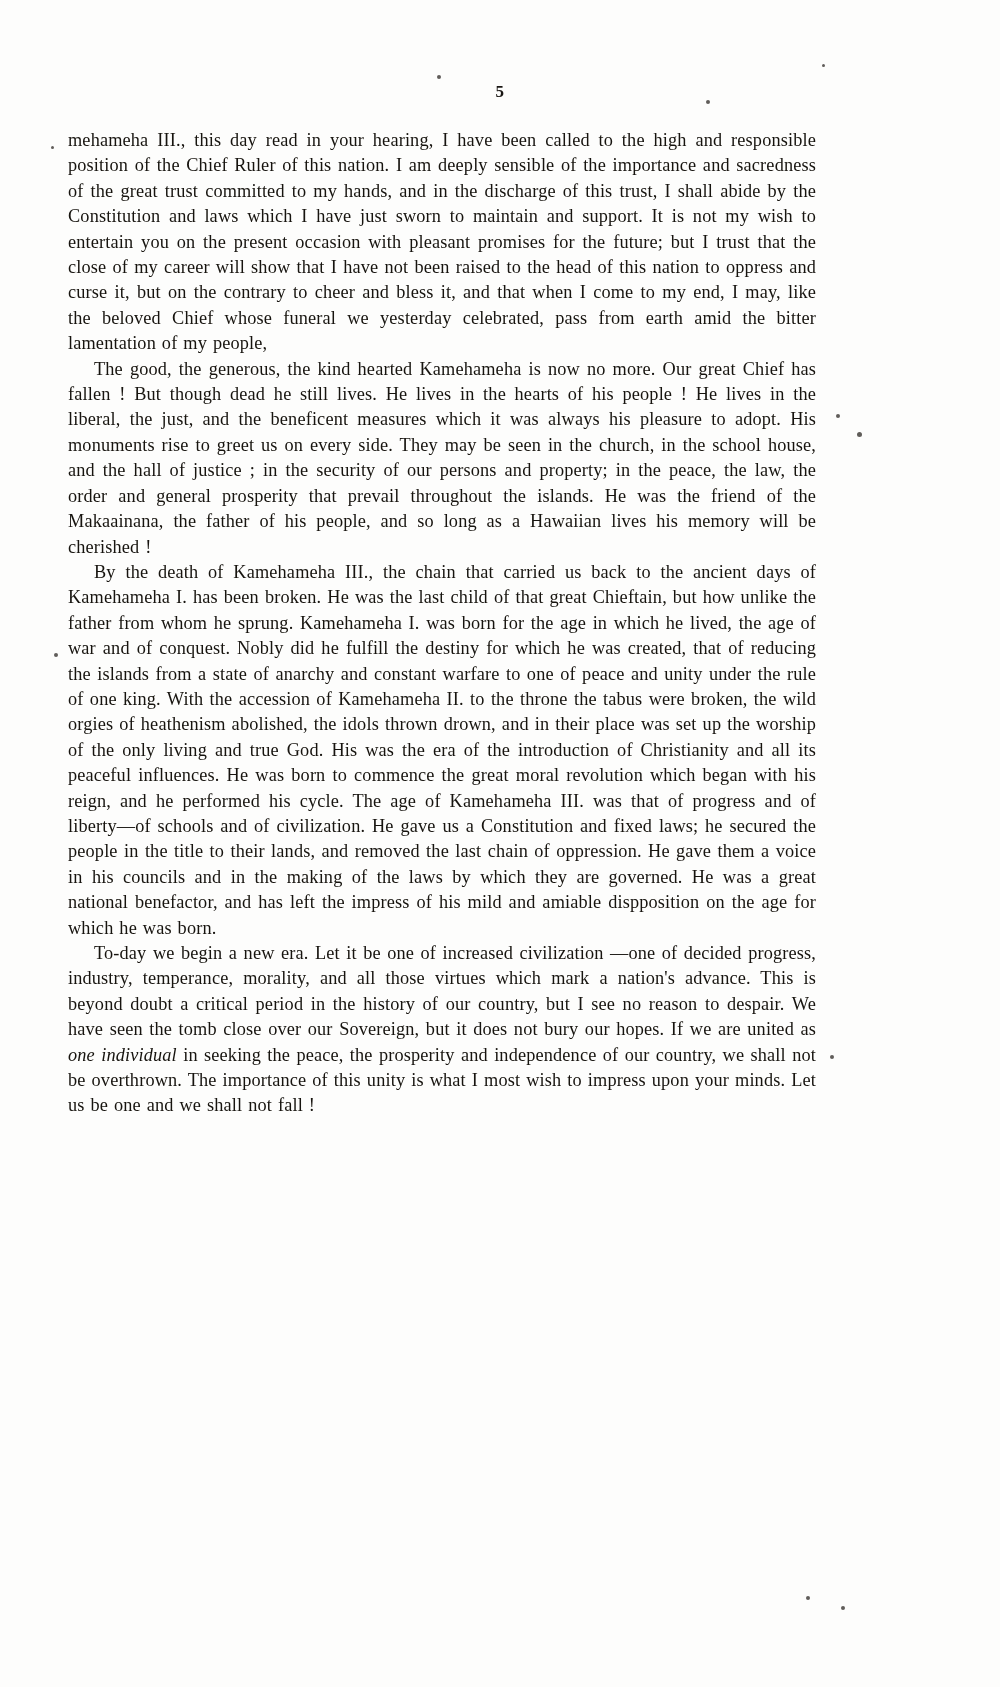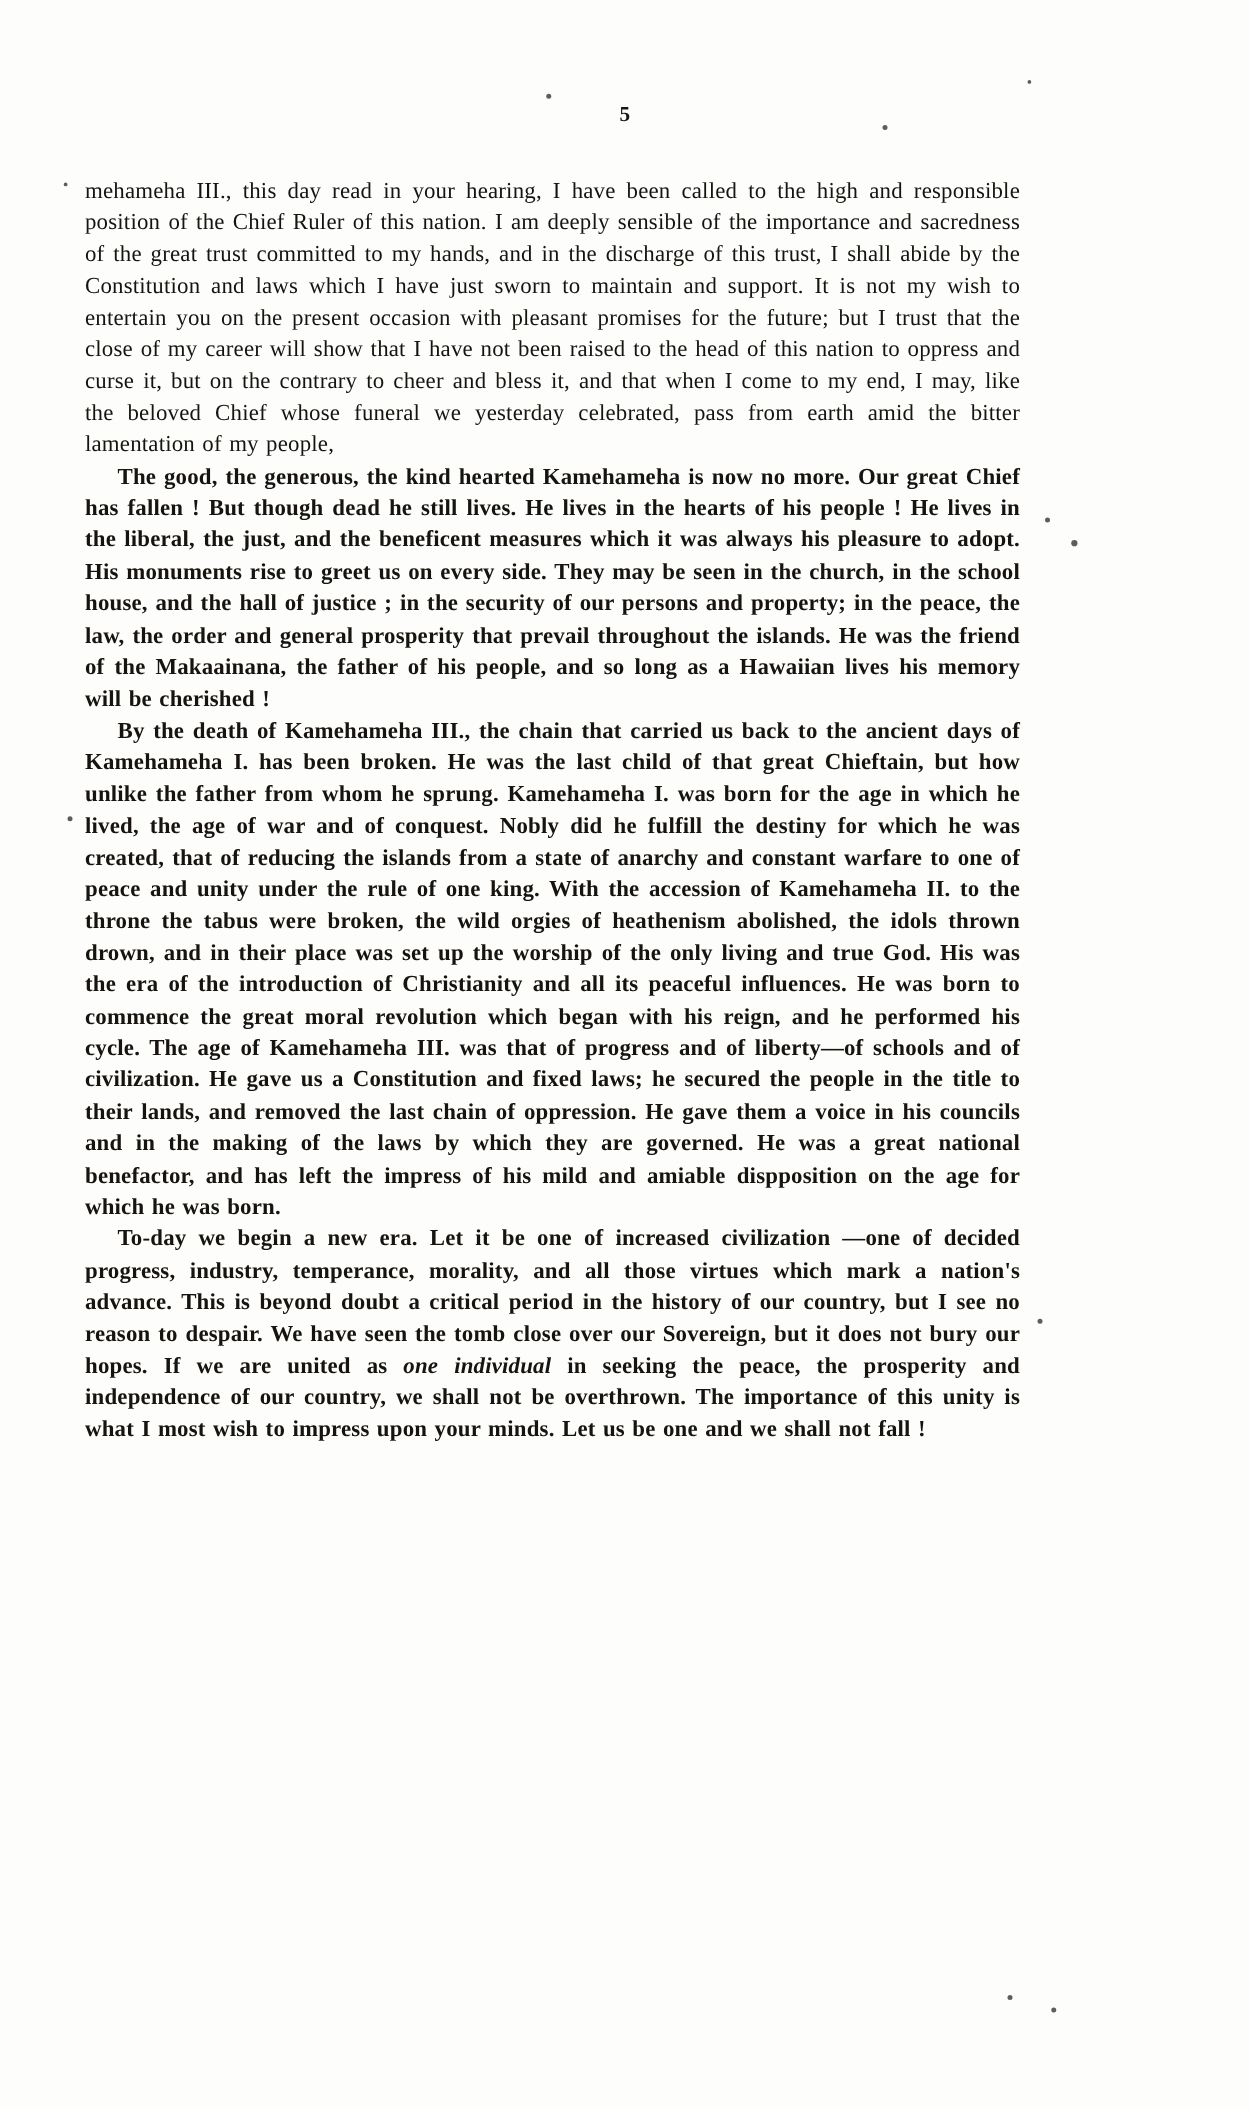"mehameha III., this day read" #body-text { top: 140px -> 128px }
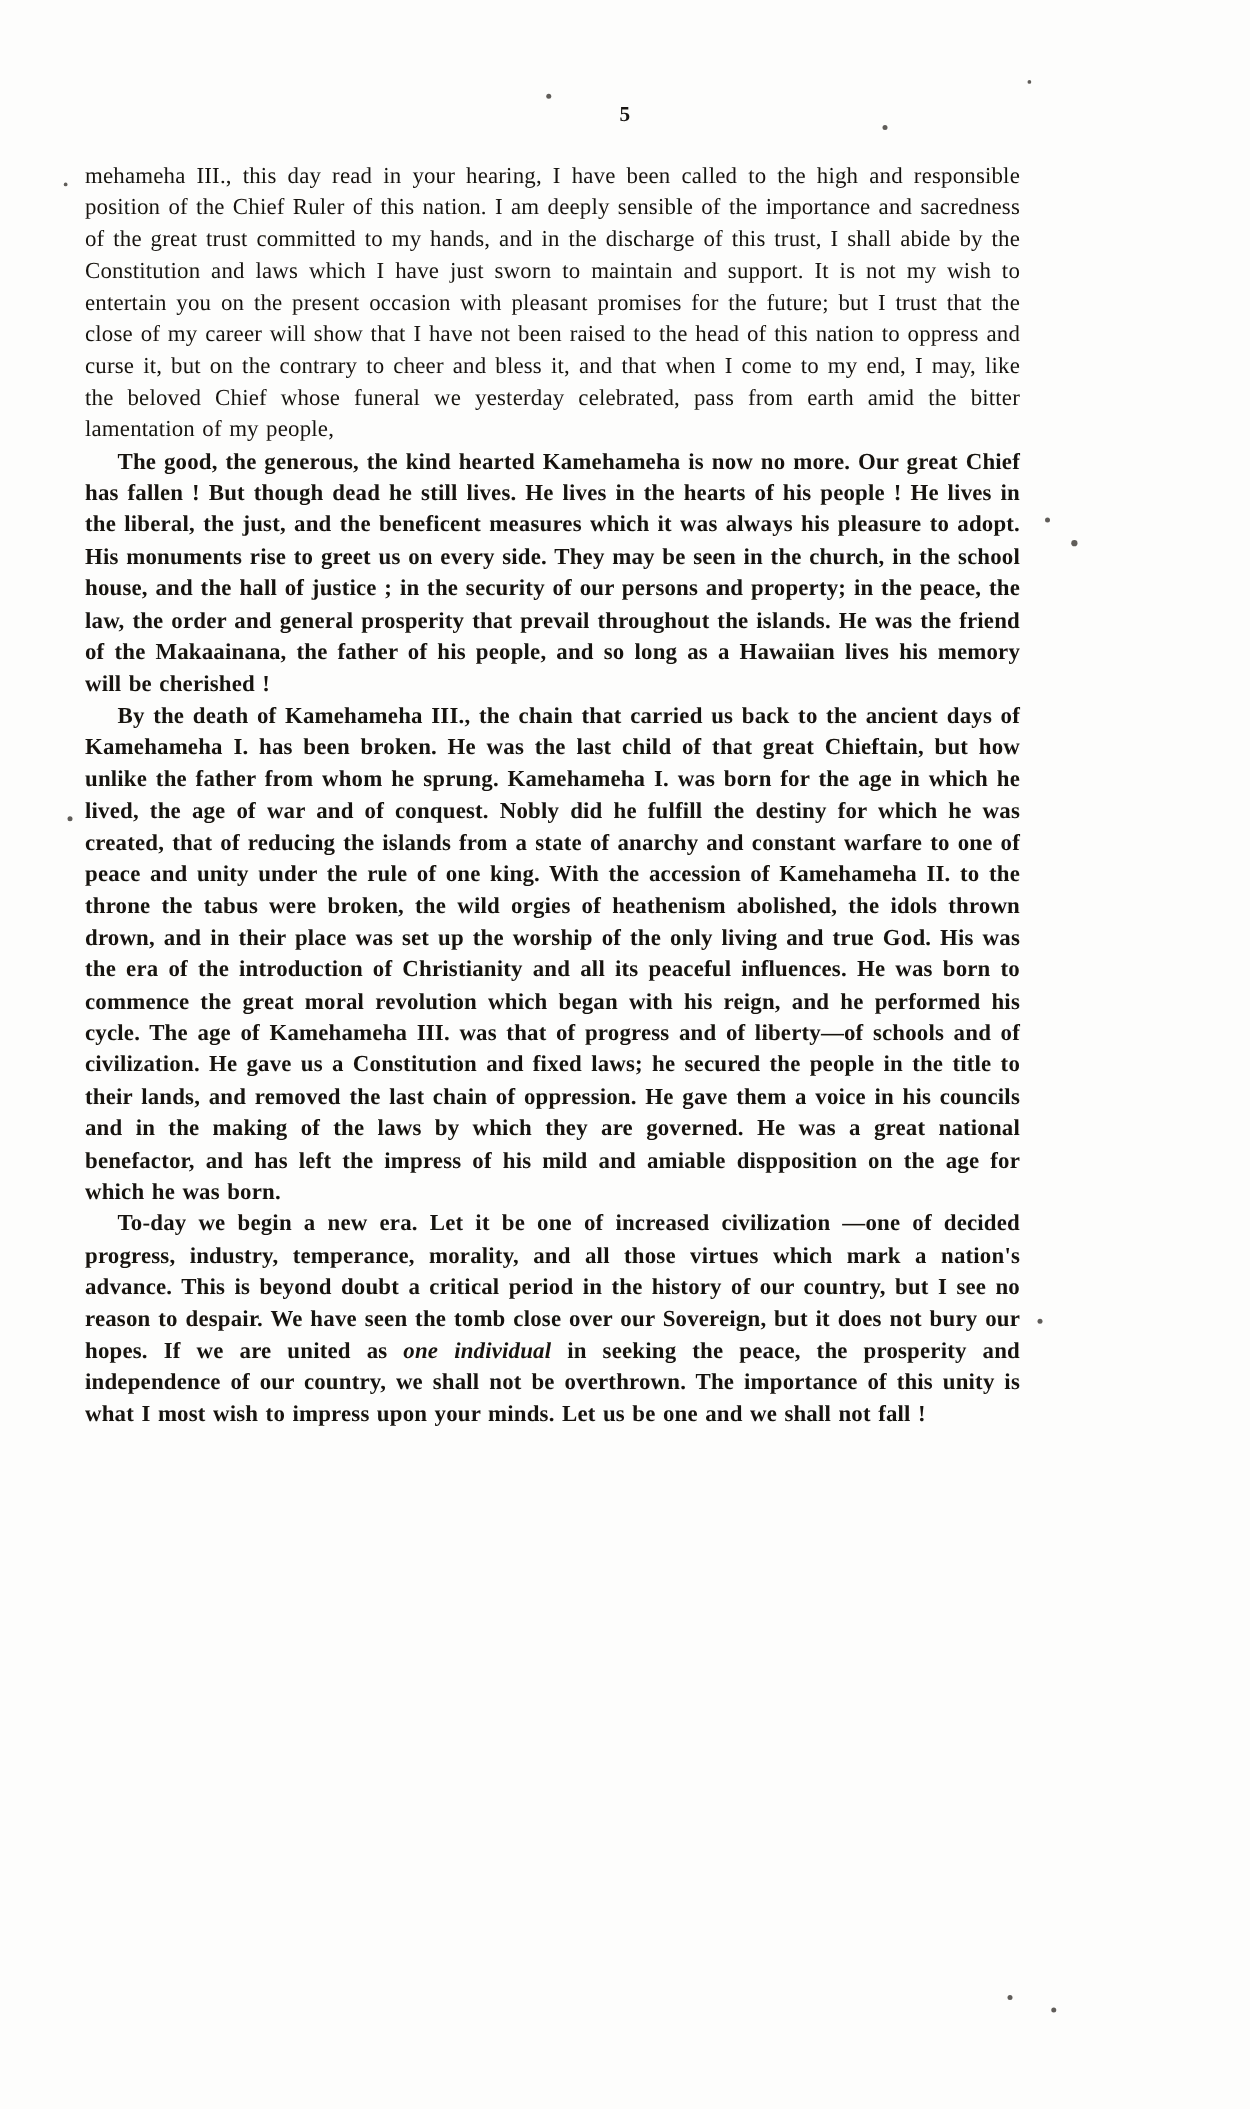"The good, the generous, the" .para.indent { font-weight: bold -> none }
